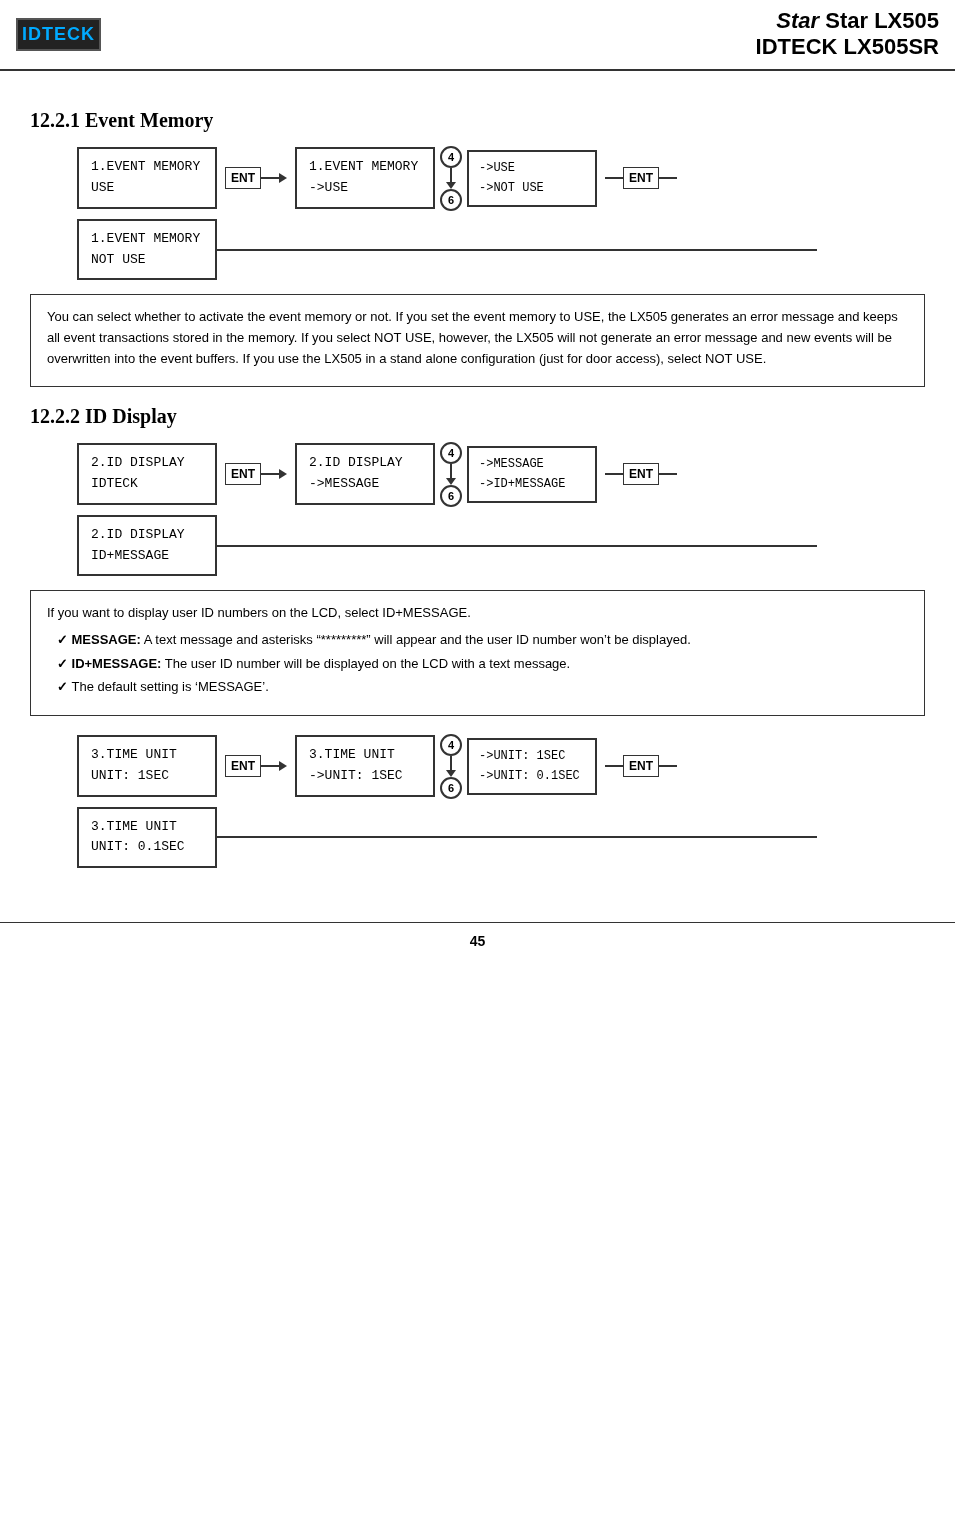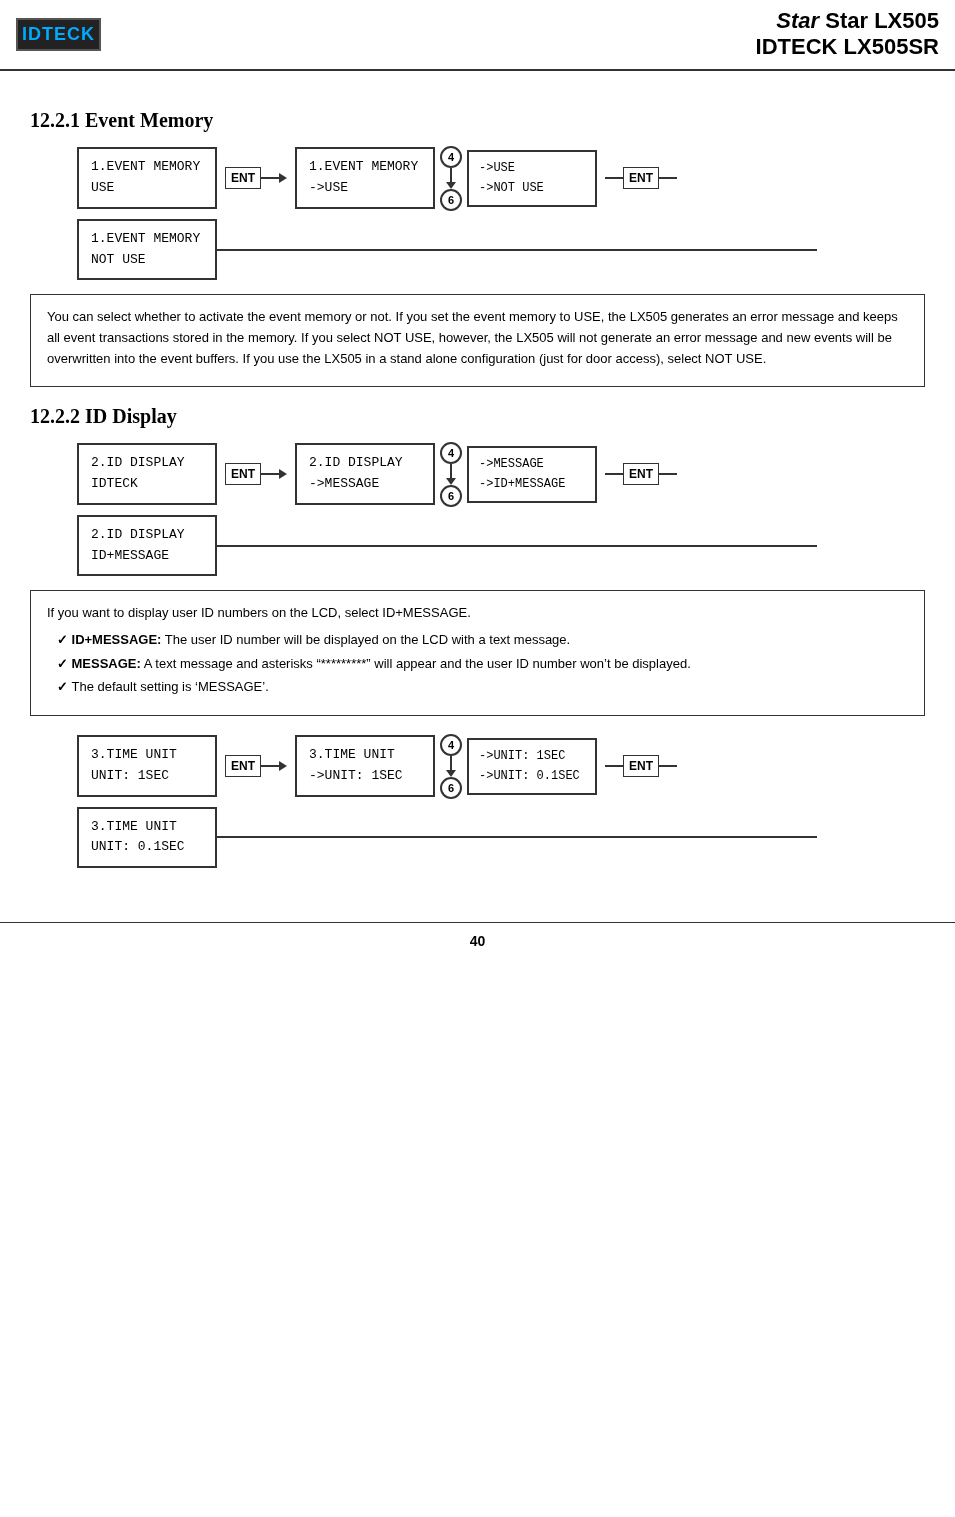"ID+MESSAGE: The user ID number" li { order: before "MESSAGE: A text message and" -> after "MESSAGE: A text message and" }
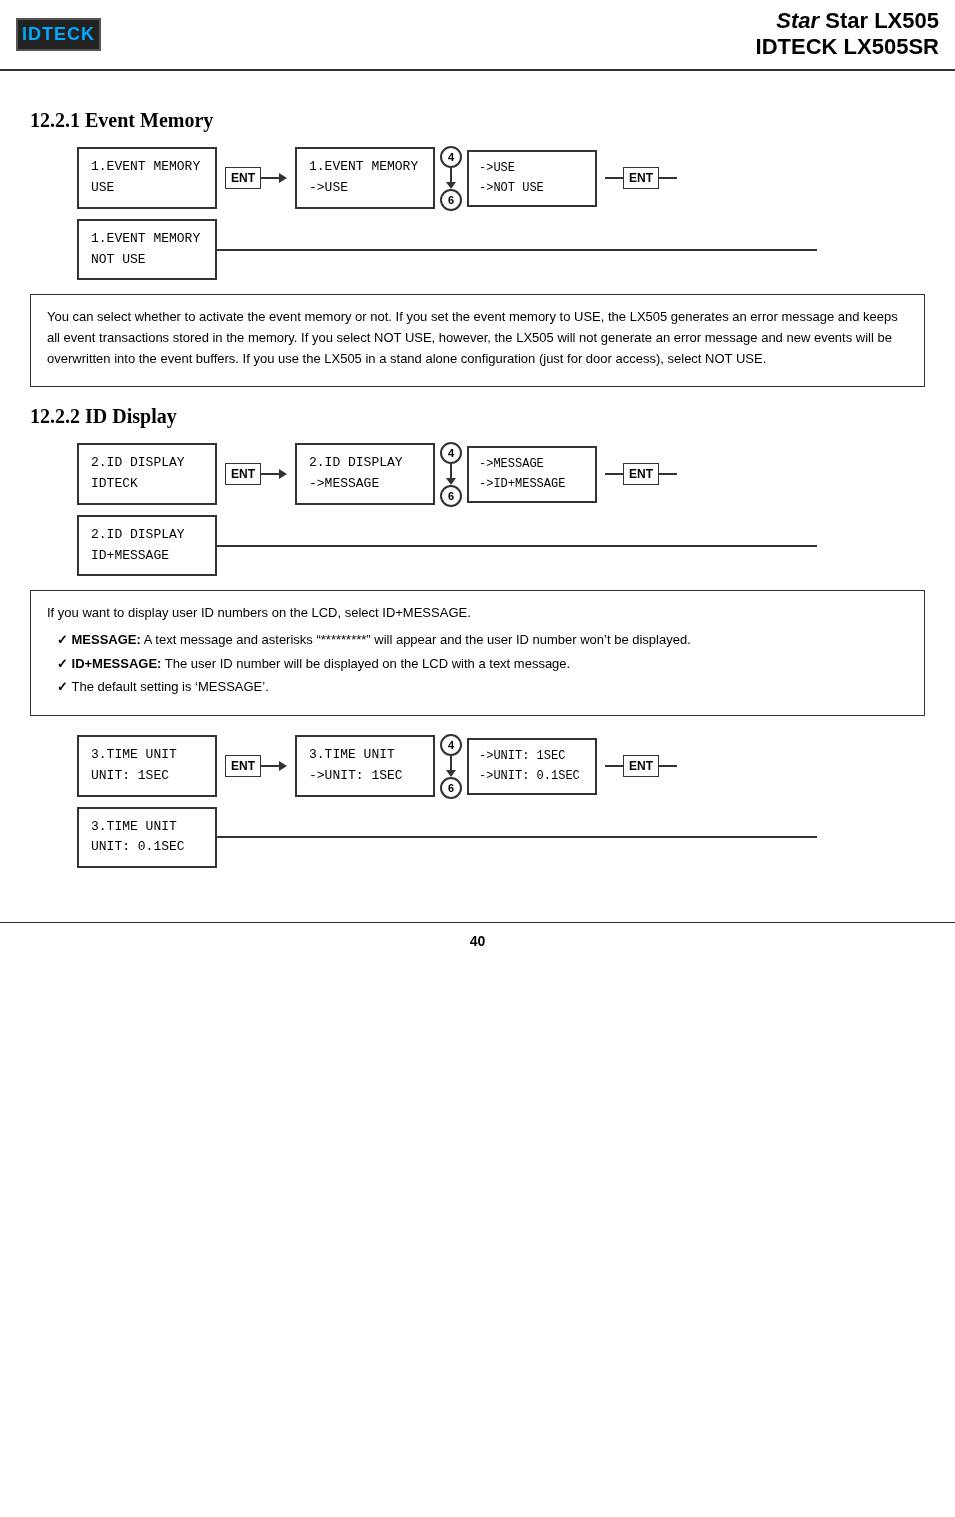"40" span { text: 40 -> 45 }
